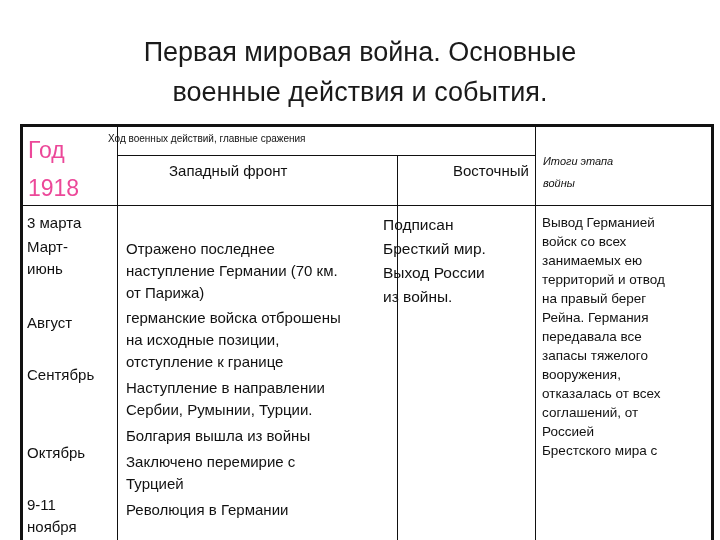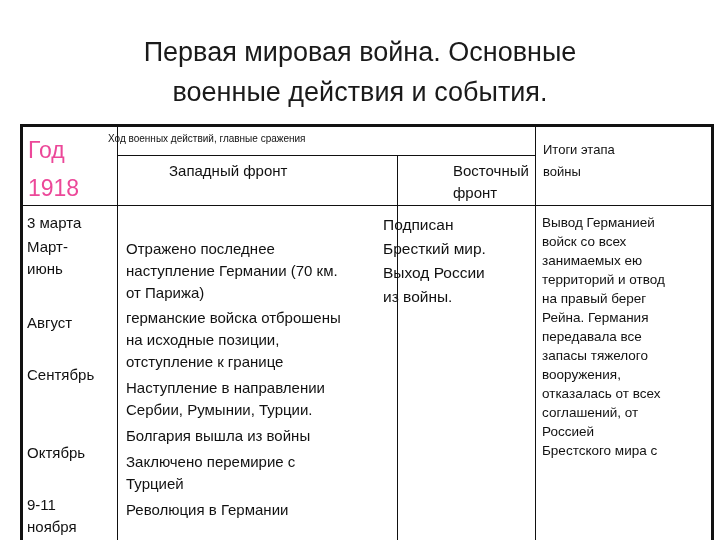"Итоги этапа" .h-res { font-size: 13px -> 11px; font-style: none -> italic; top: 12px -> 23px }
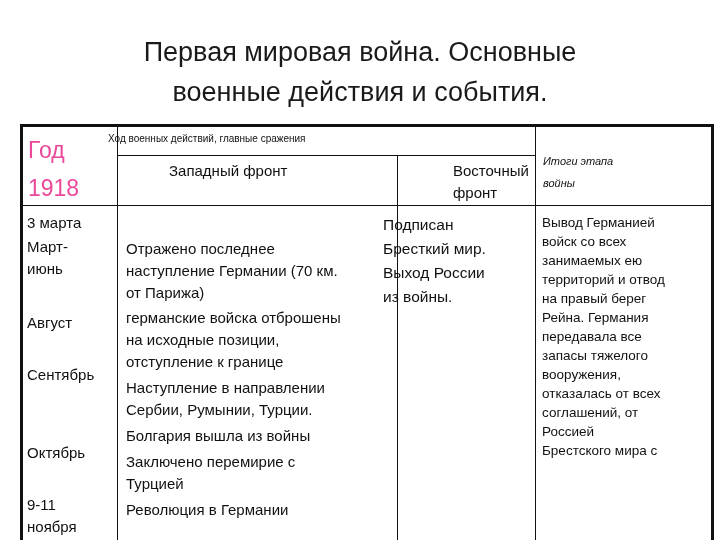"фронт" div { html: <div>фронт</div> -> none }
